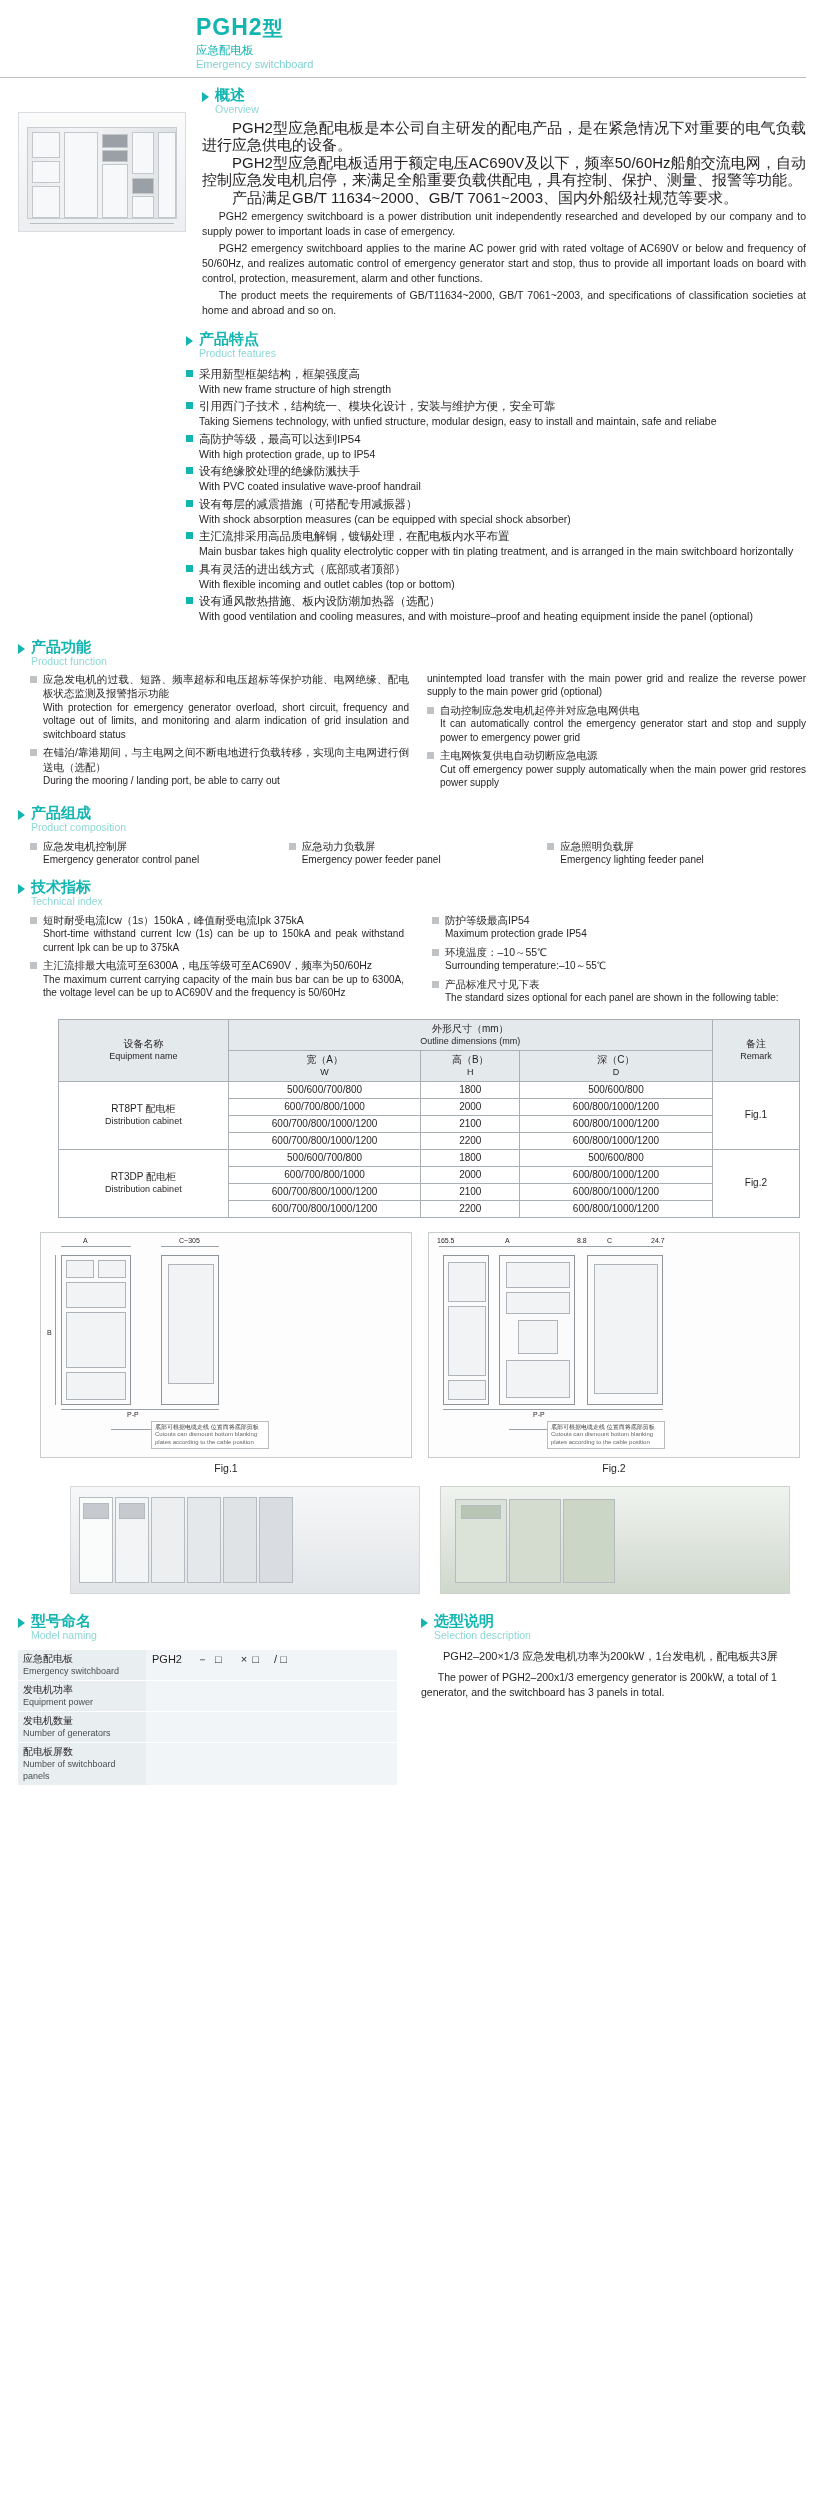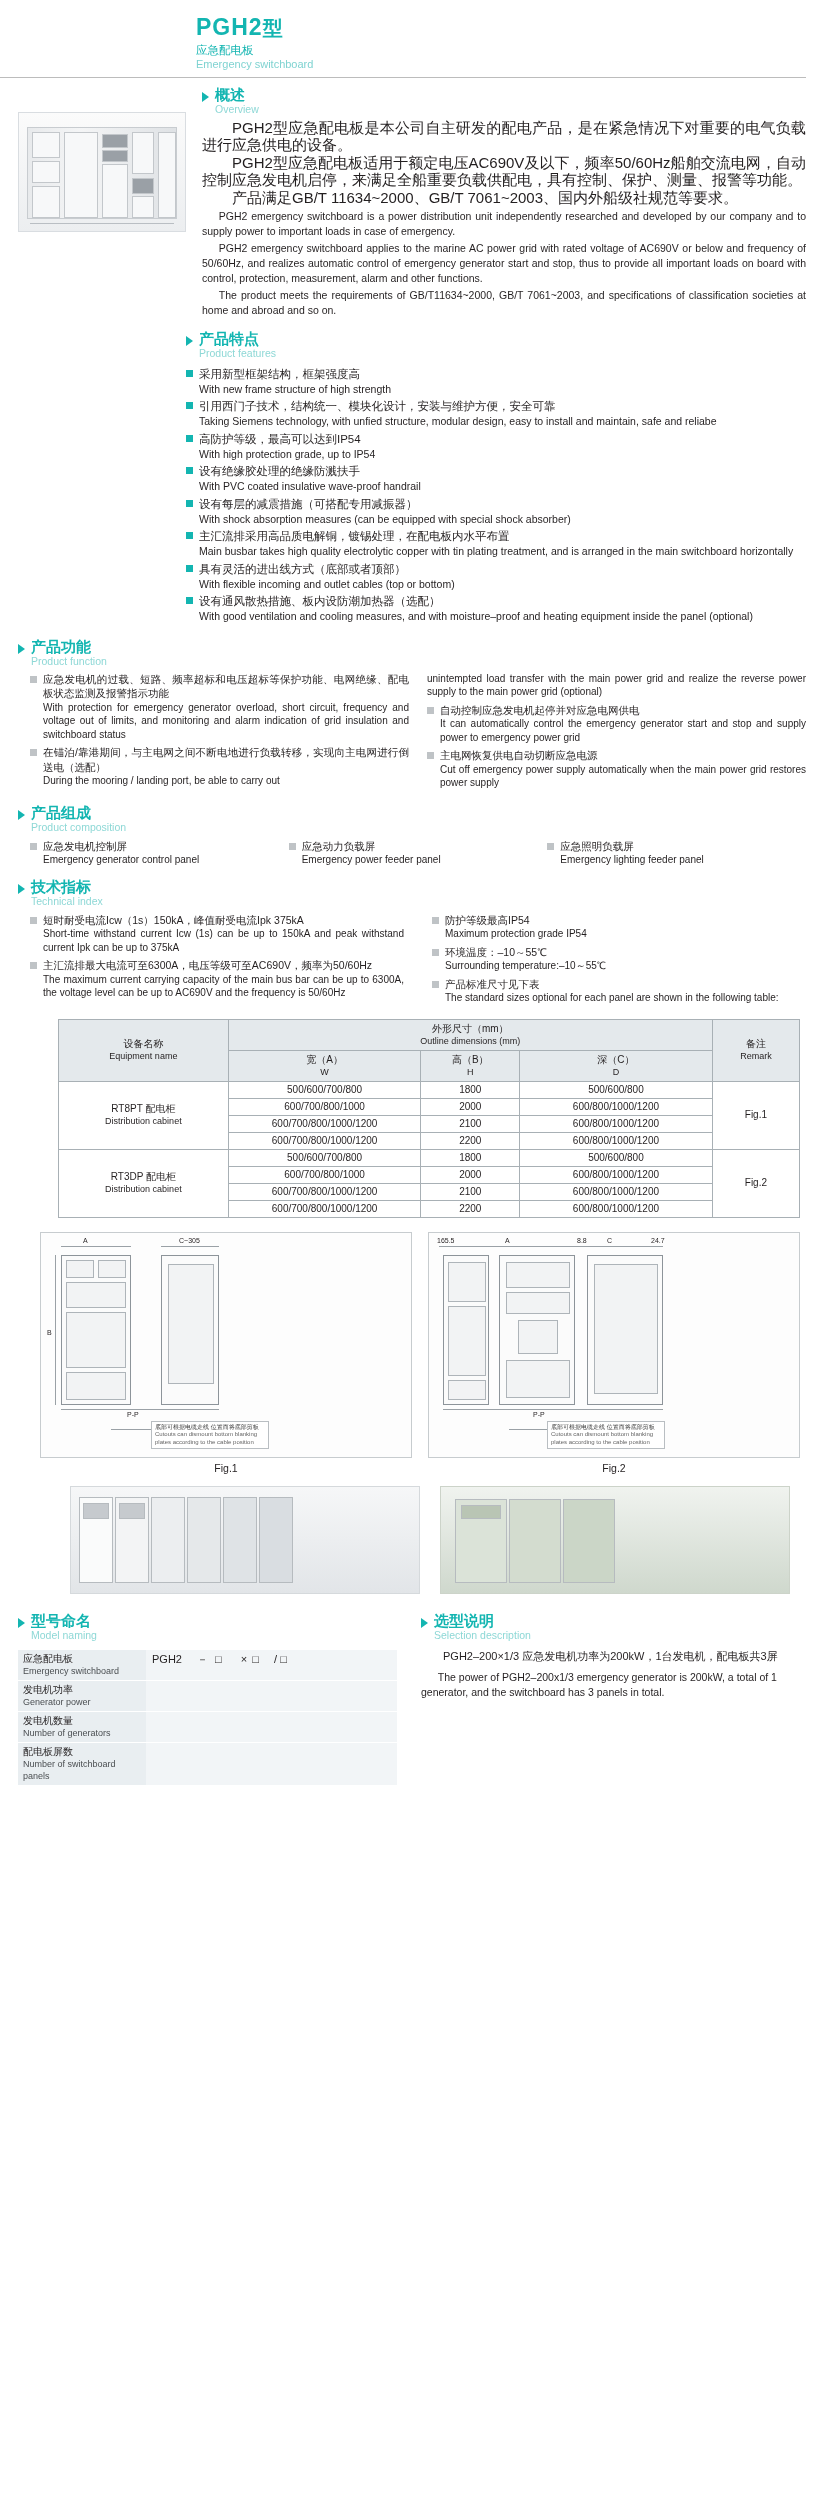"Generator power" div.en { text: Generator -> Equipment }
